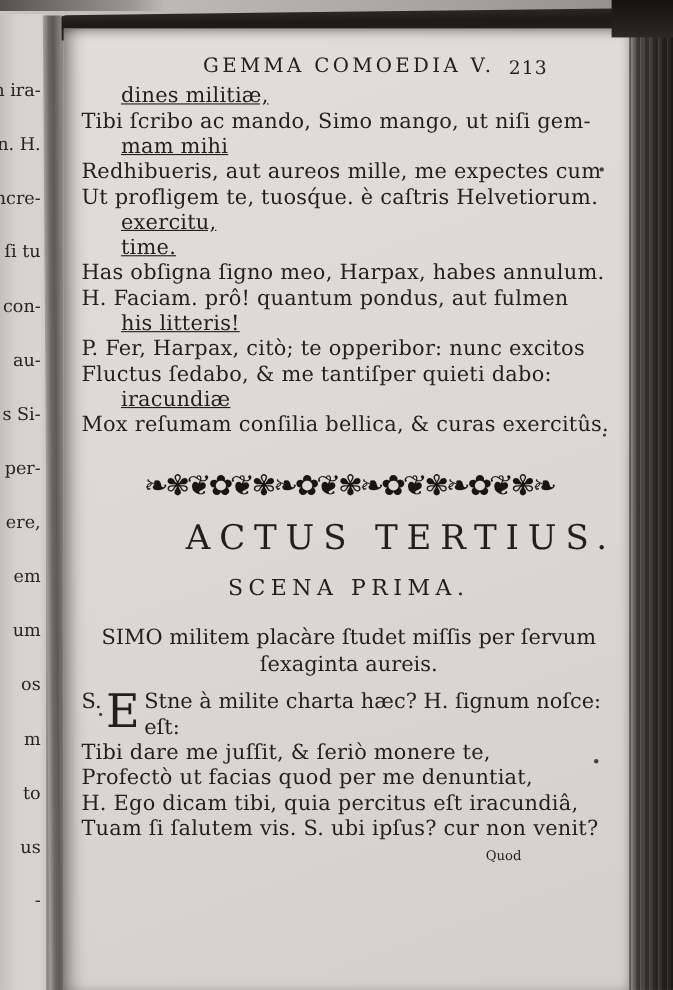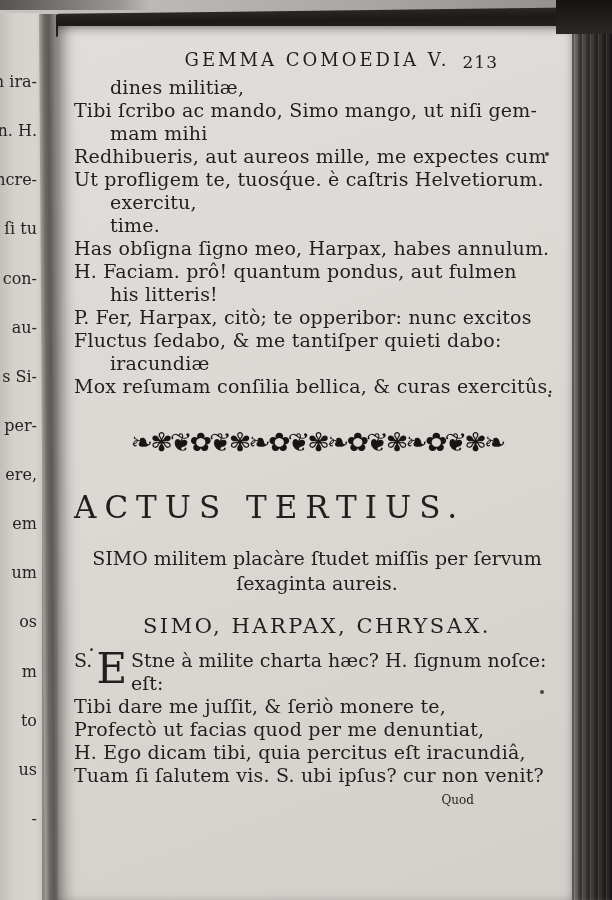"dines militiæ," .body-line.indent { text-decoration: none -> underline }
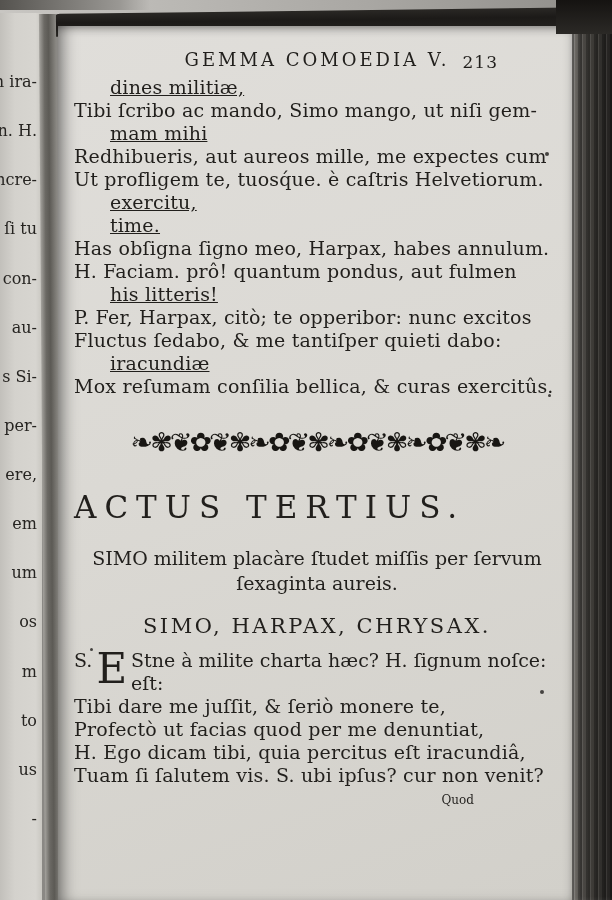"ACTUS TERTIUS." .act-heading { margin-top: 27px -> 9px; text-align: left -> right }
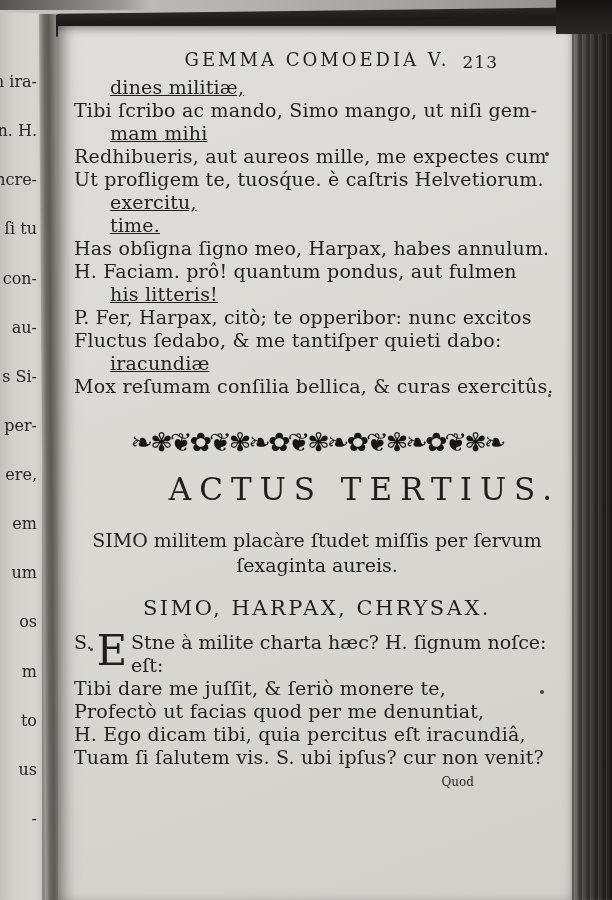"SCENA PRIMA." div.scene-heading { html: none -> <div>SCENA PRIMA.</div> }
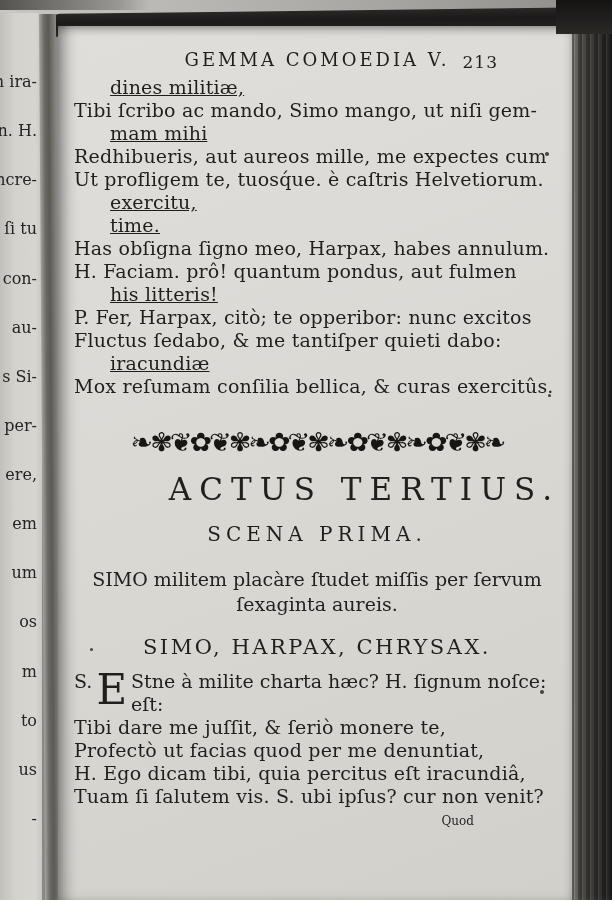"SIMO, HARPAX, CHRYSAX." div.cast-line { html: <div>SIMO, HARPAX, CHRYSAX.</div> -> none }
